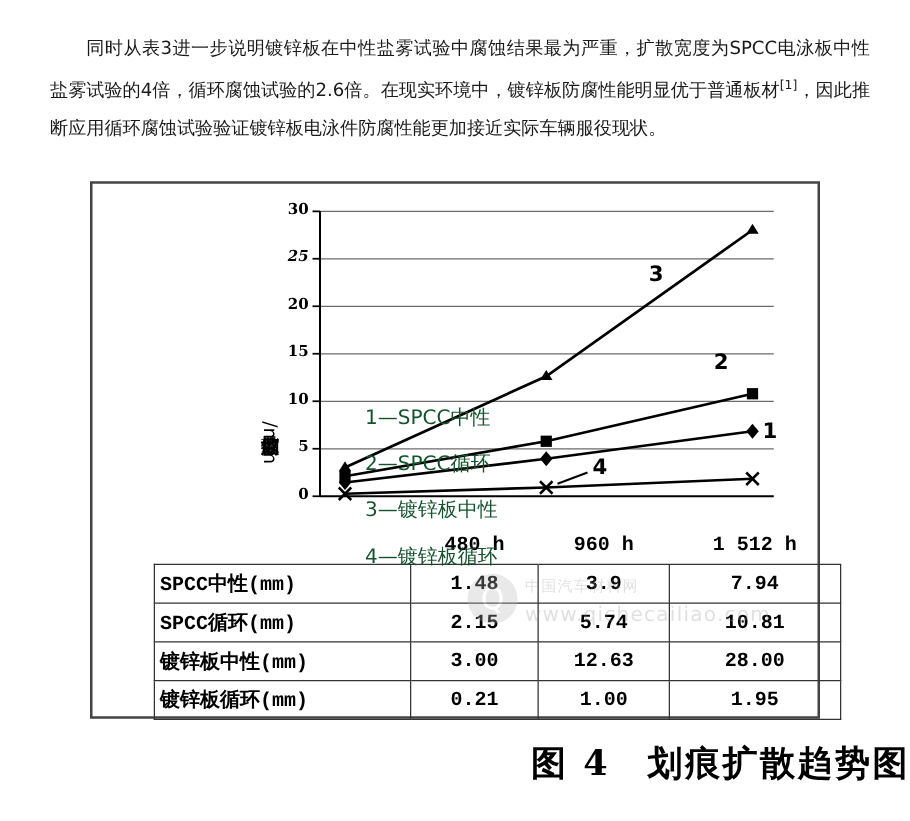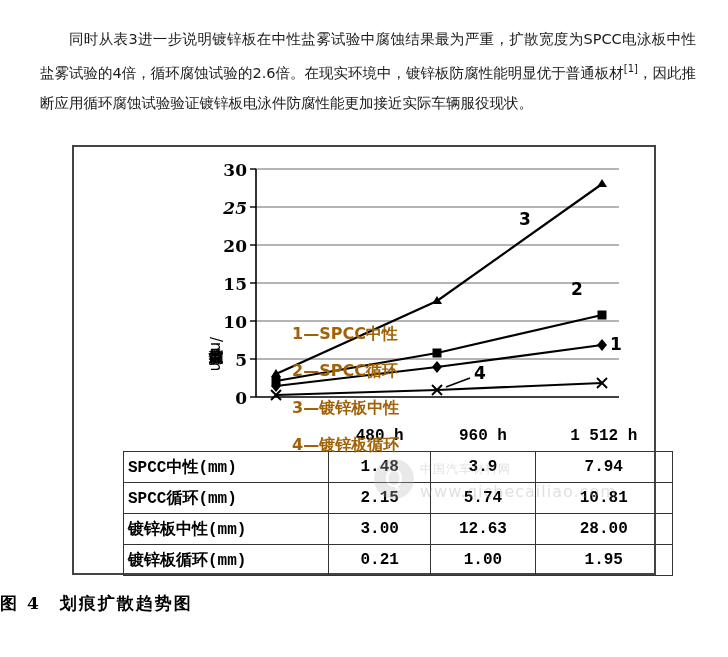"30" .axis-tick-label { font-size: 17px -> 12px }
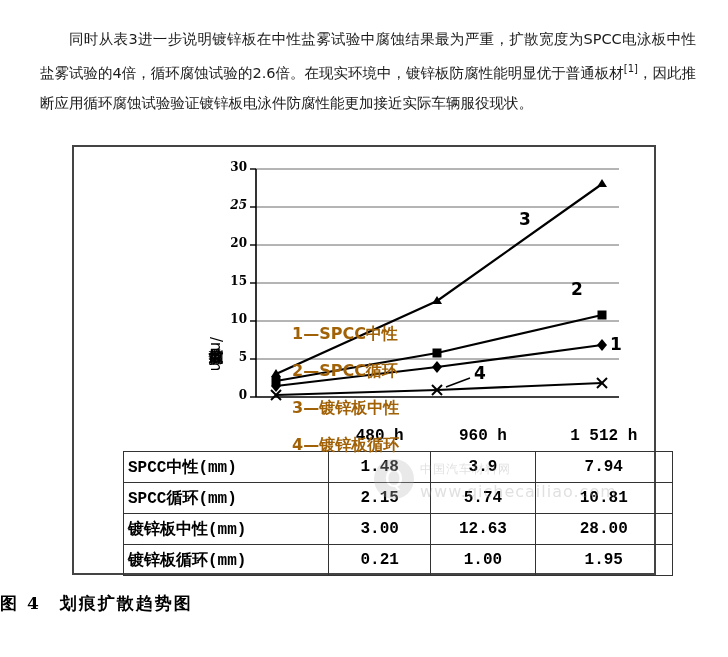"1—SPCC中性" .legend { color: #a16207 -> #14532d; font-weight: 700 -> 400 }
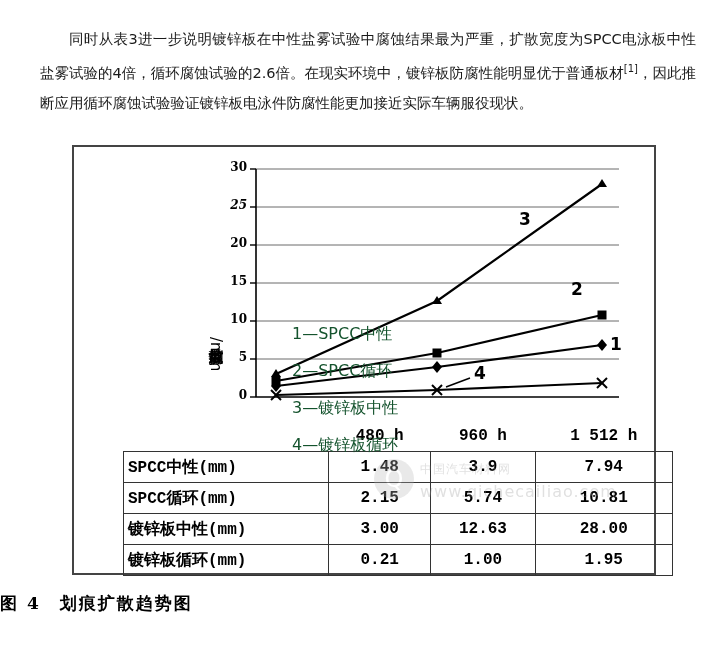"图 4 划痕扩散趋势图" .caption { font-size: 17px -> 28px; text-align: left -> right }
